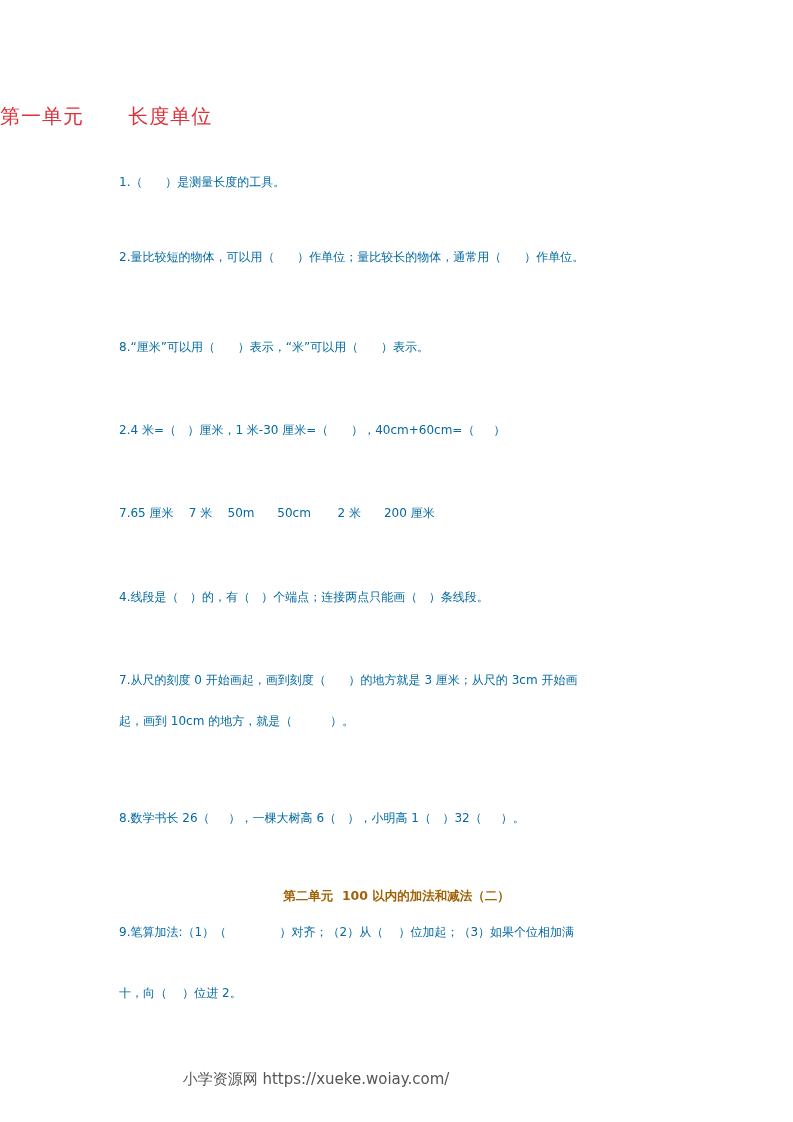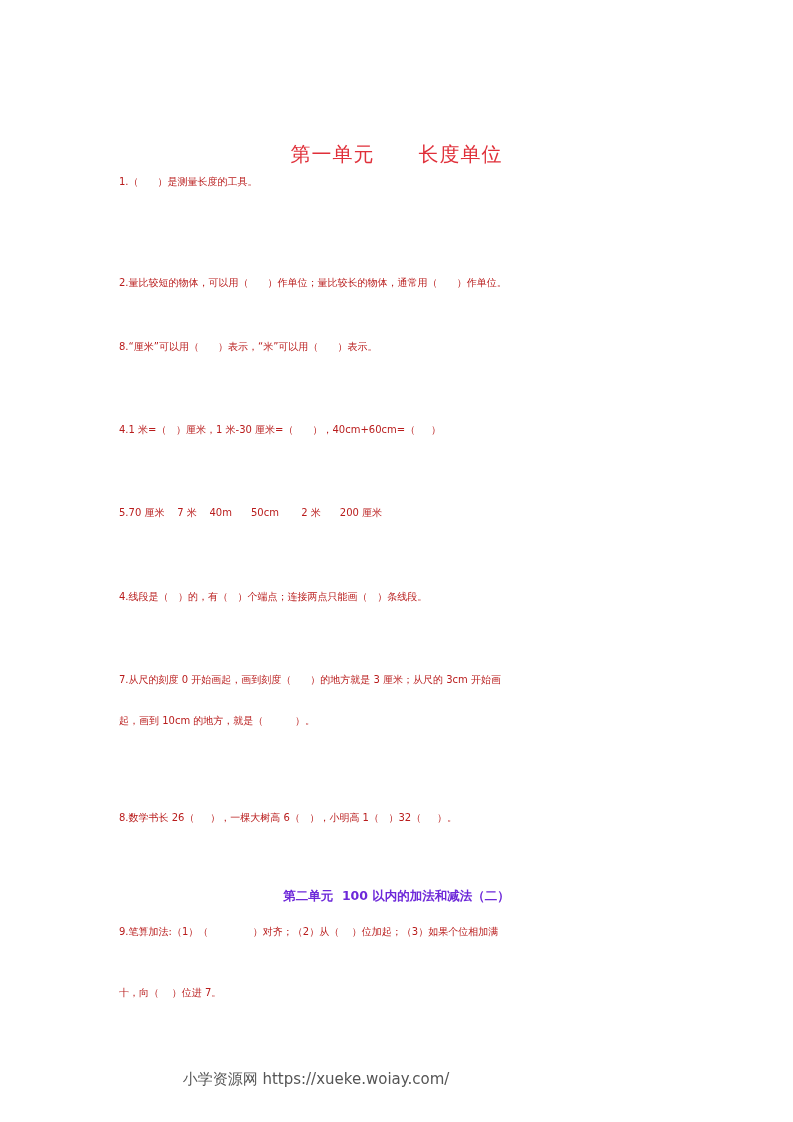"第一单元 长度单位" .title { margin-top: 38px -> none; text-align: center -> left }
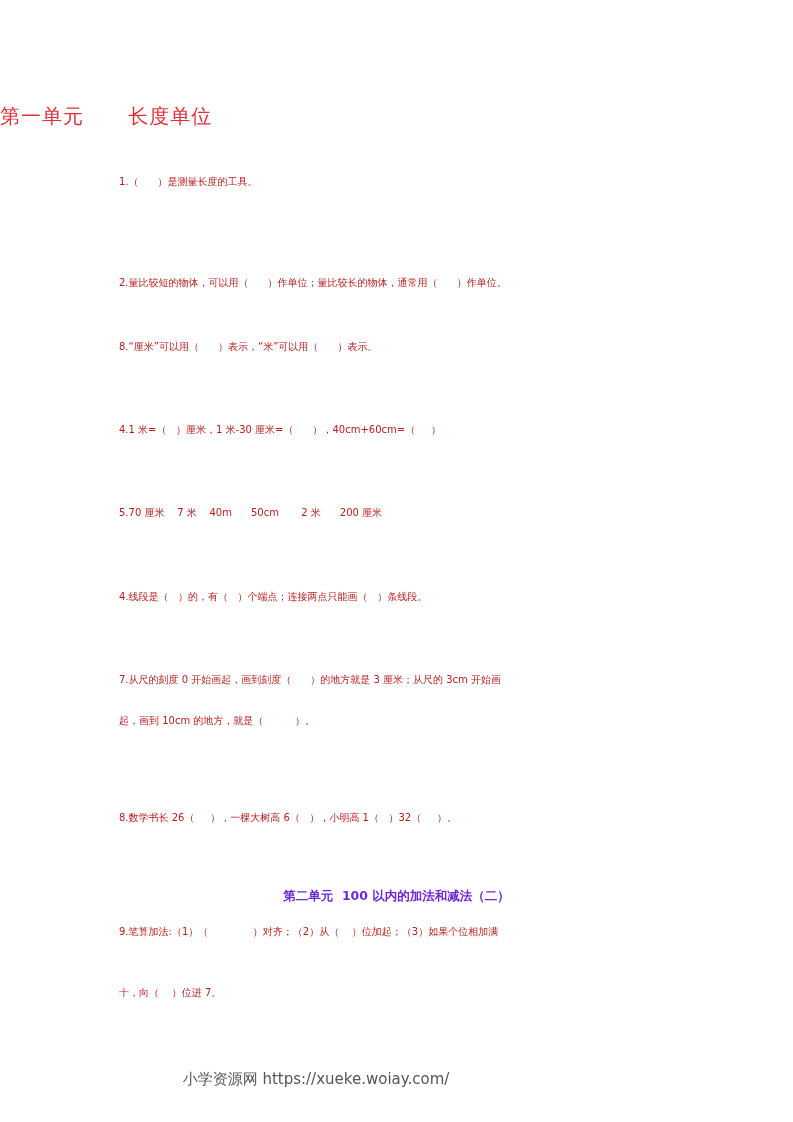"1.（ ）是测量长度的工具。" .q { color: #b91c1c -> #0369a1; font-size: 10px -> 12px }
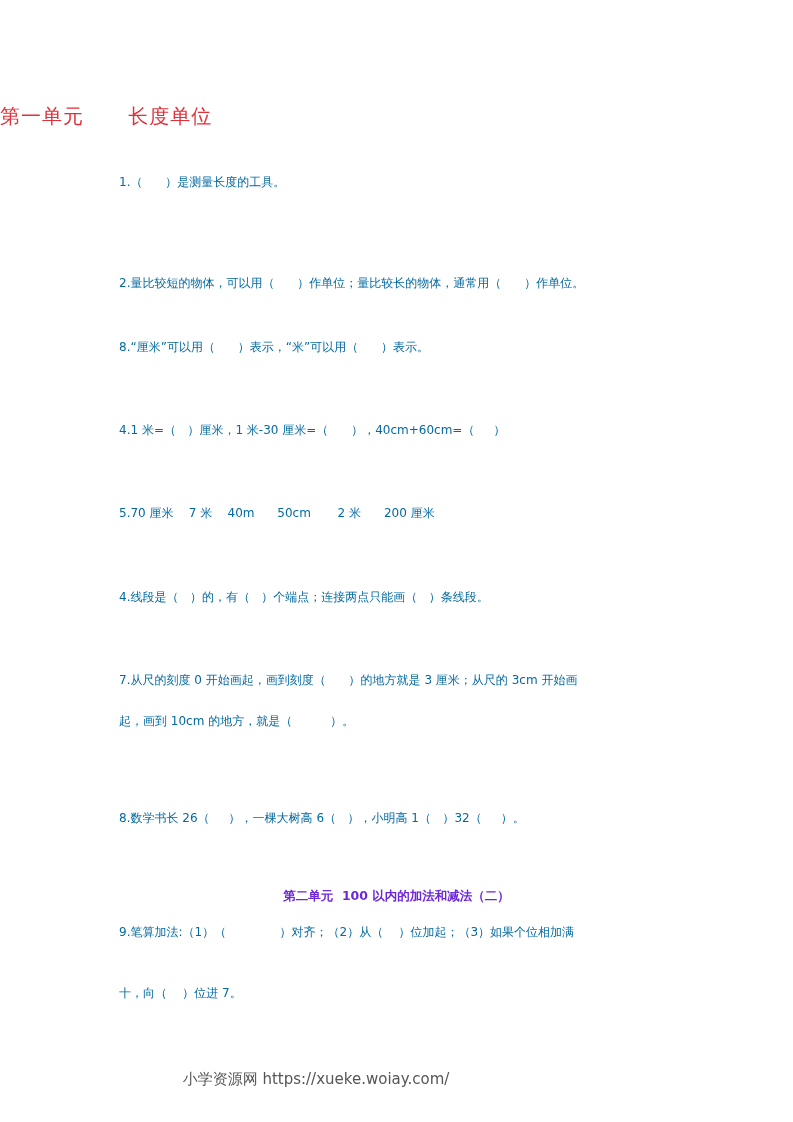"2.量比较短的物体，可以用（ ）作单位；量比较长的物体，通常用（ ）作单位。" div.q { top: 273px -> 247px }
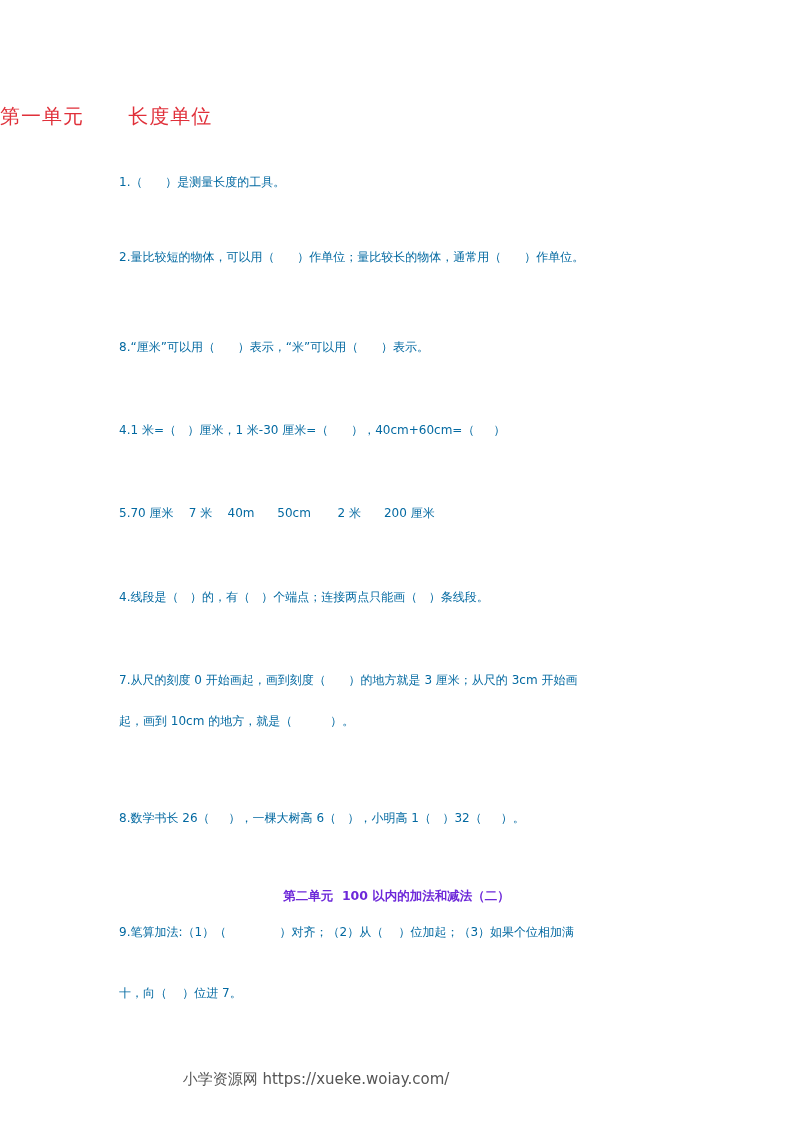"4.1 米=（ ）厘米，1 米-30 厘米=（" div.q { text: 4.1 -> 2.4 }
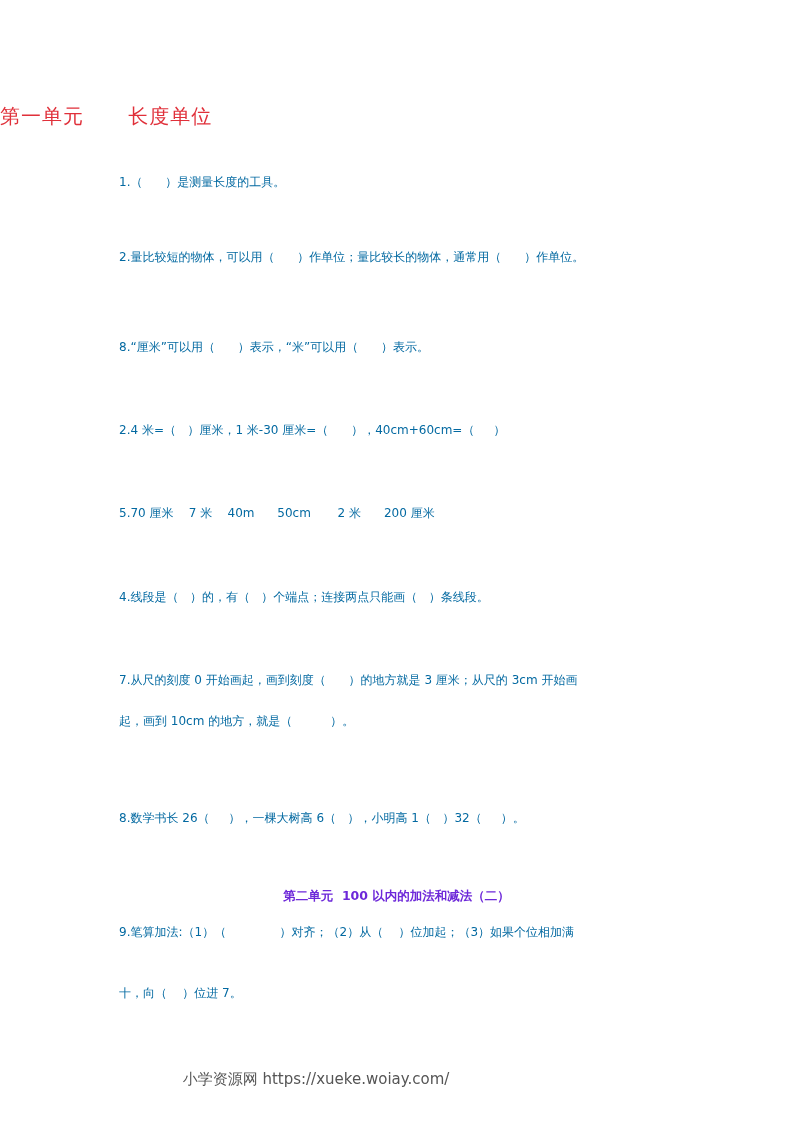"5.70 厘米 7 米 40m" div.q { text: 5.70 厘米    7 米    40m -> 7.65 厘米    7 米    50m }
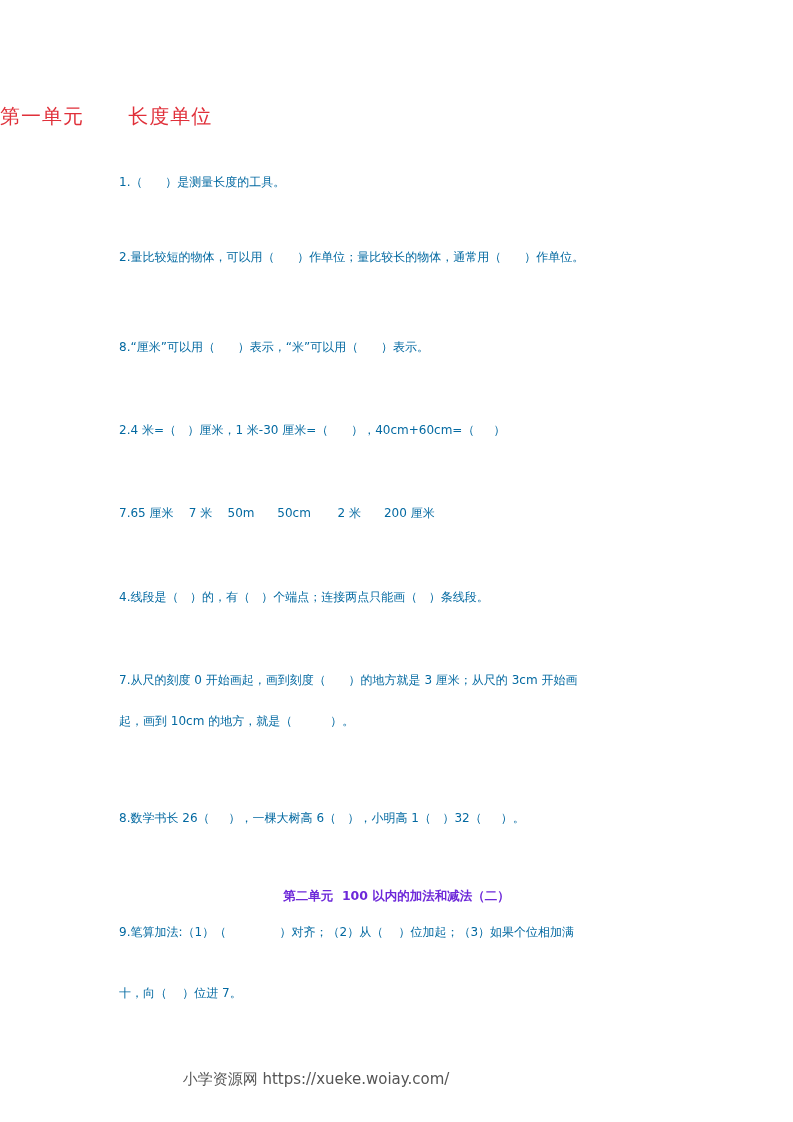"第二单元 100 以内的加法和减法（二）" .sec2 { color: #6d28d9 -> #a16207 }
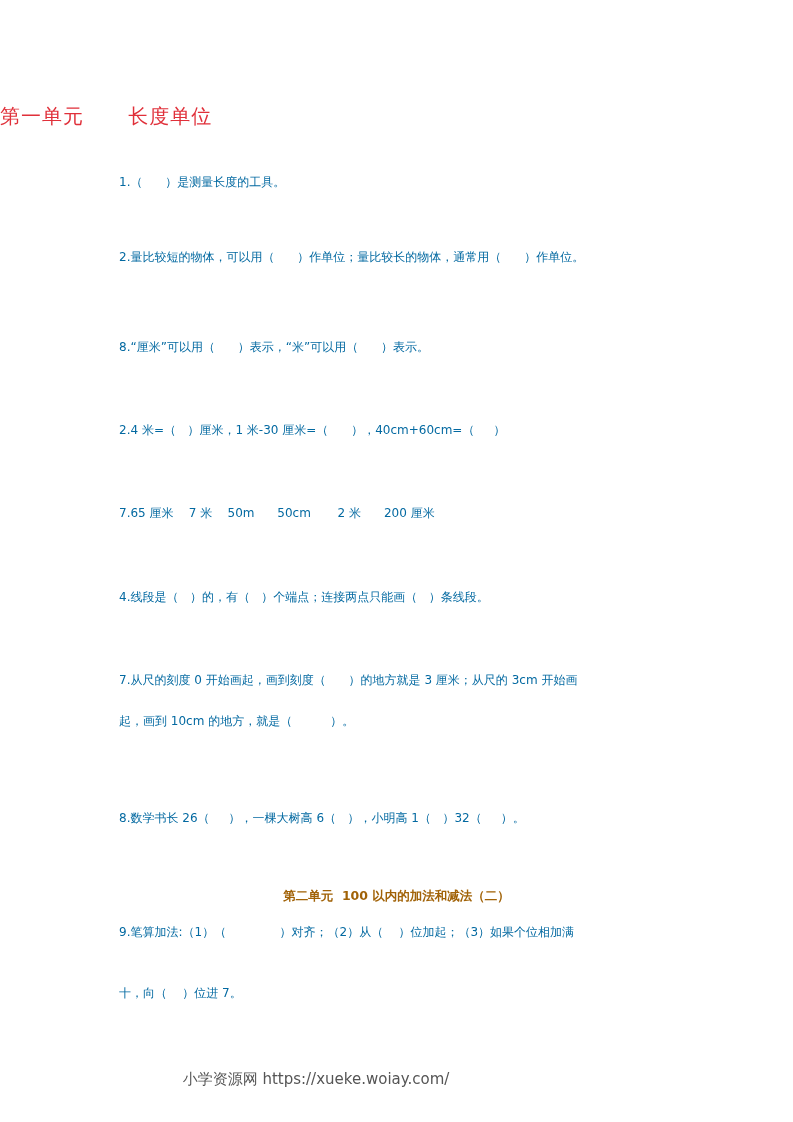"十，向（ ）位进 7。" div.q { text: 7 -> 2 }
